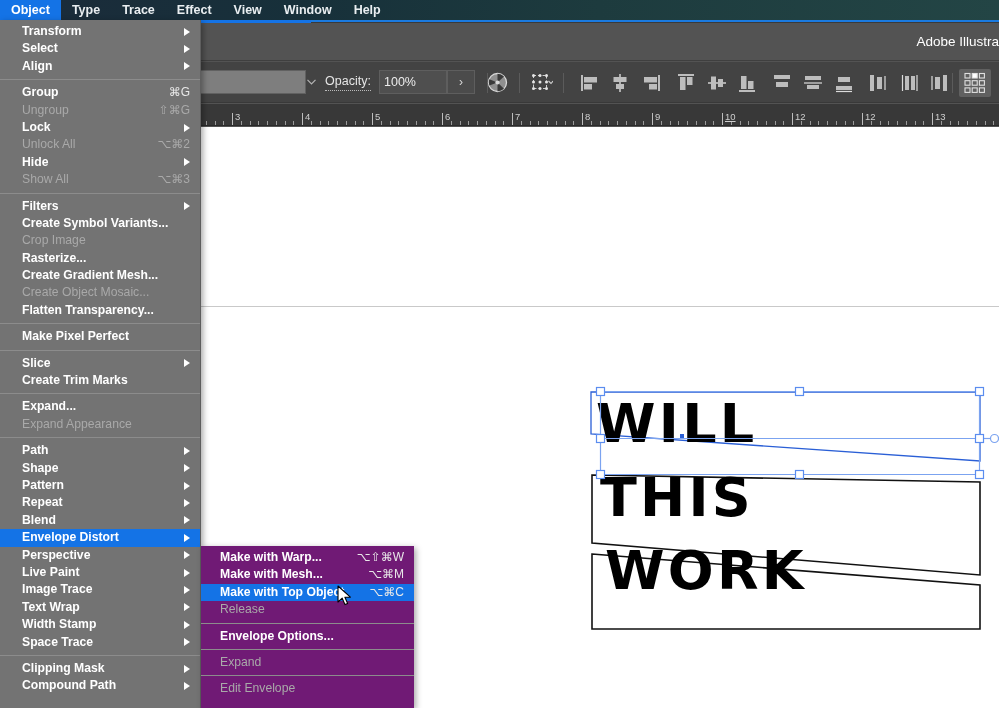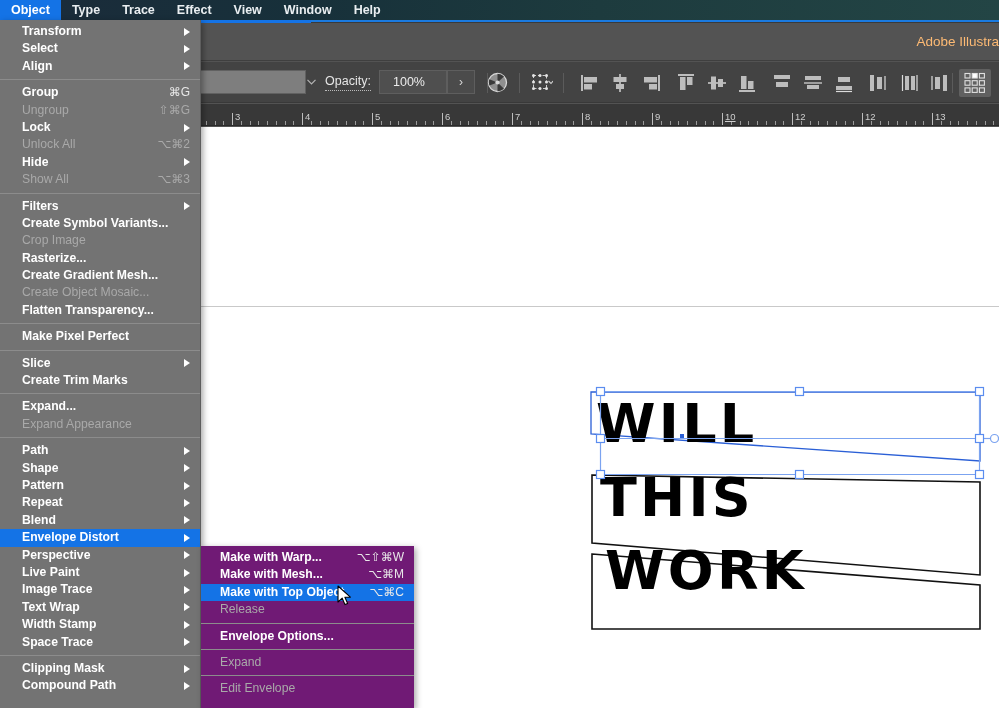"Adobe Illustra" #apptitle { color: #fdba74 -> #ffffff }
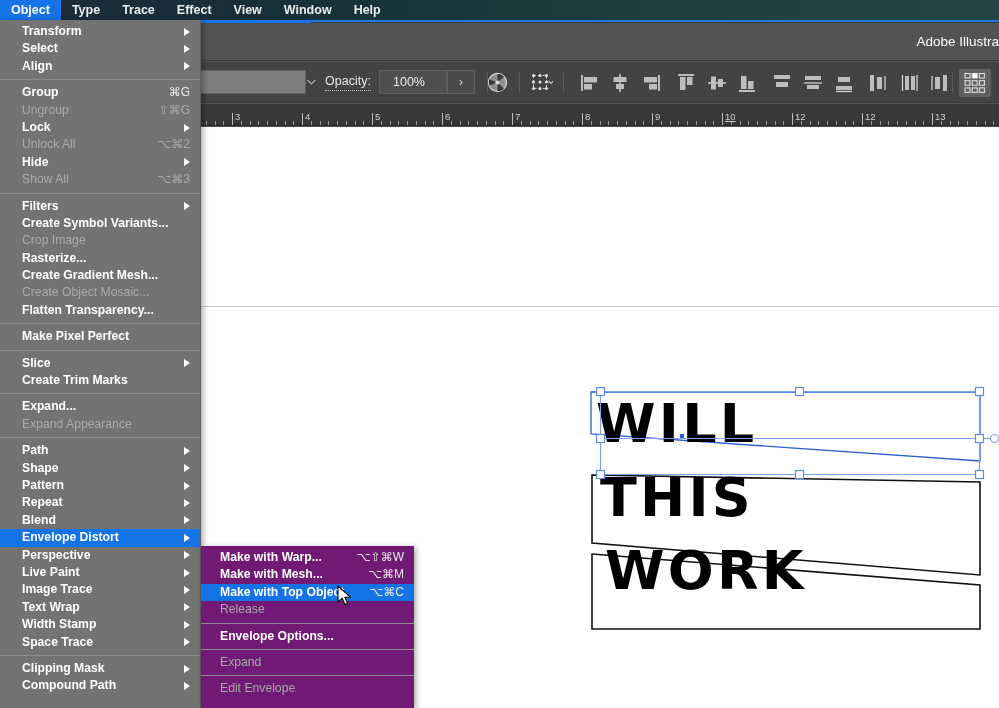"100%" .num-field { padding-left: 13px -> 4px }
